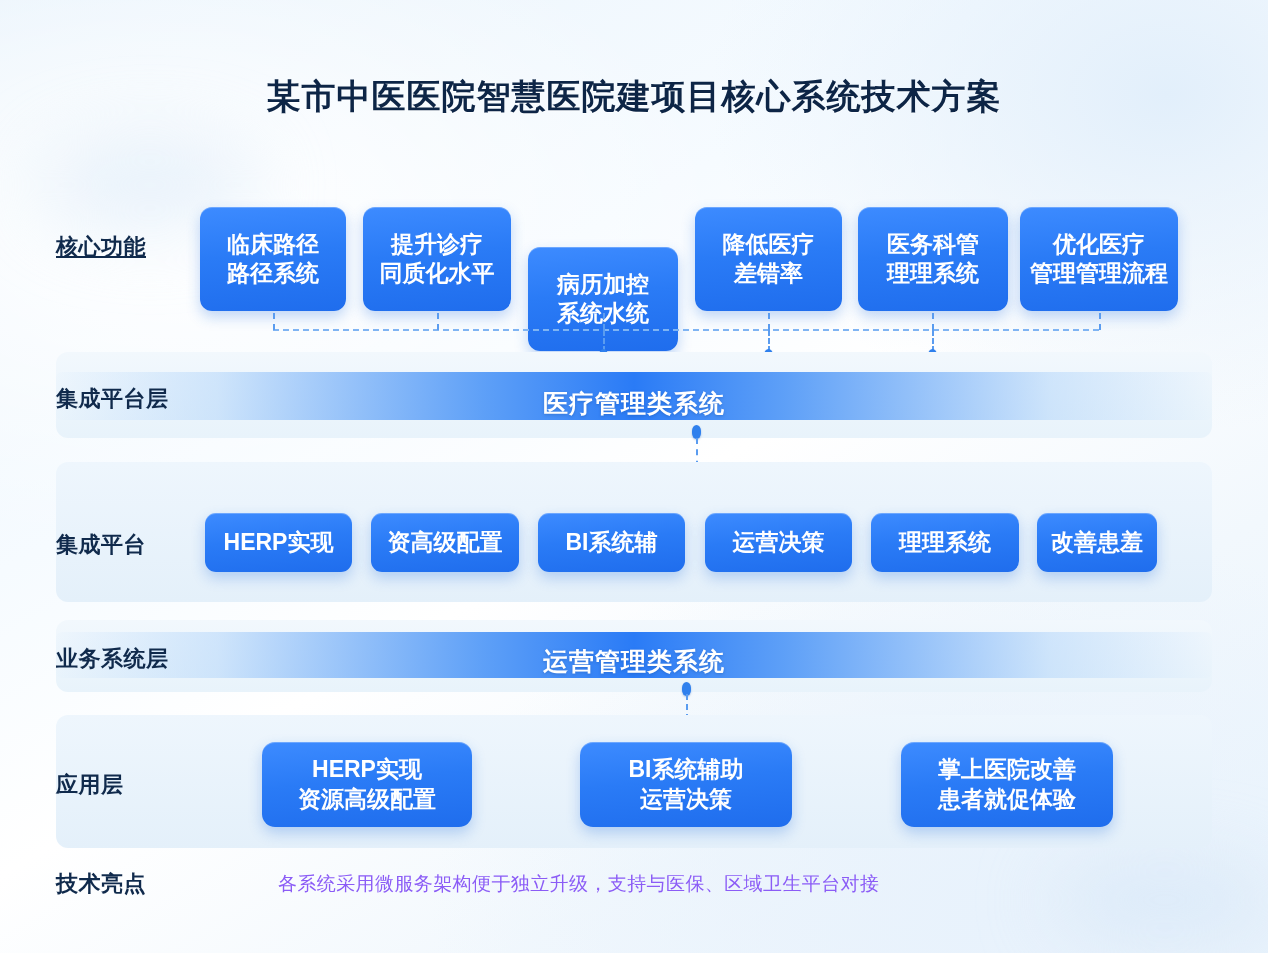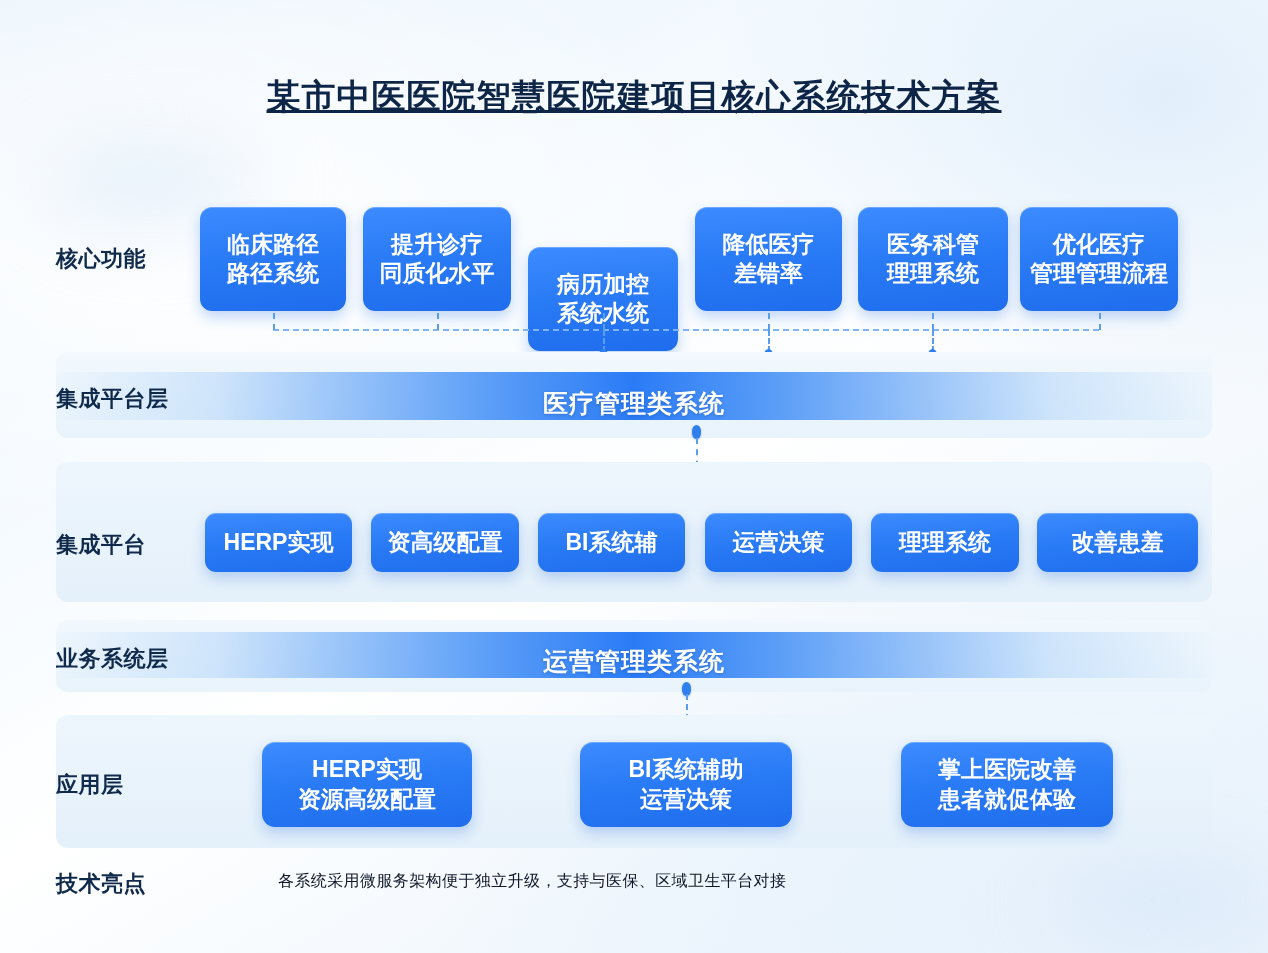"某市中医医院智慧医院建项目核心系统技术方案" .title { text-decoration: underline -> none }
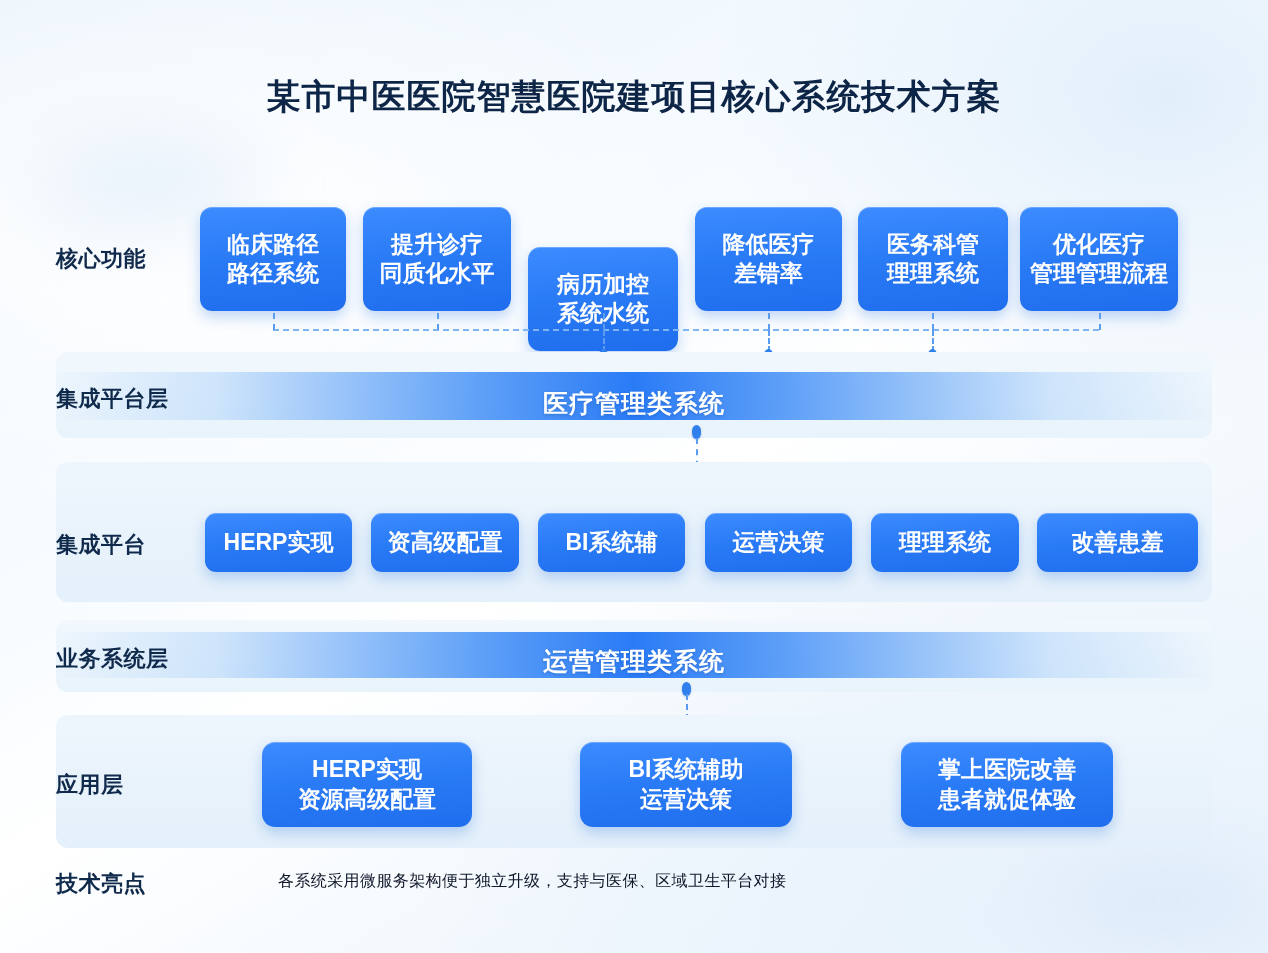"核心功能" div.row-label { text-decoration: none -> underline; top: 244px -> 232px }
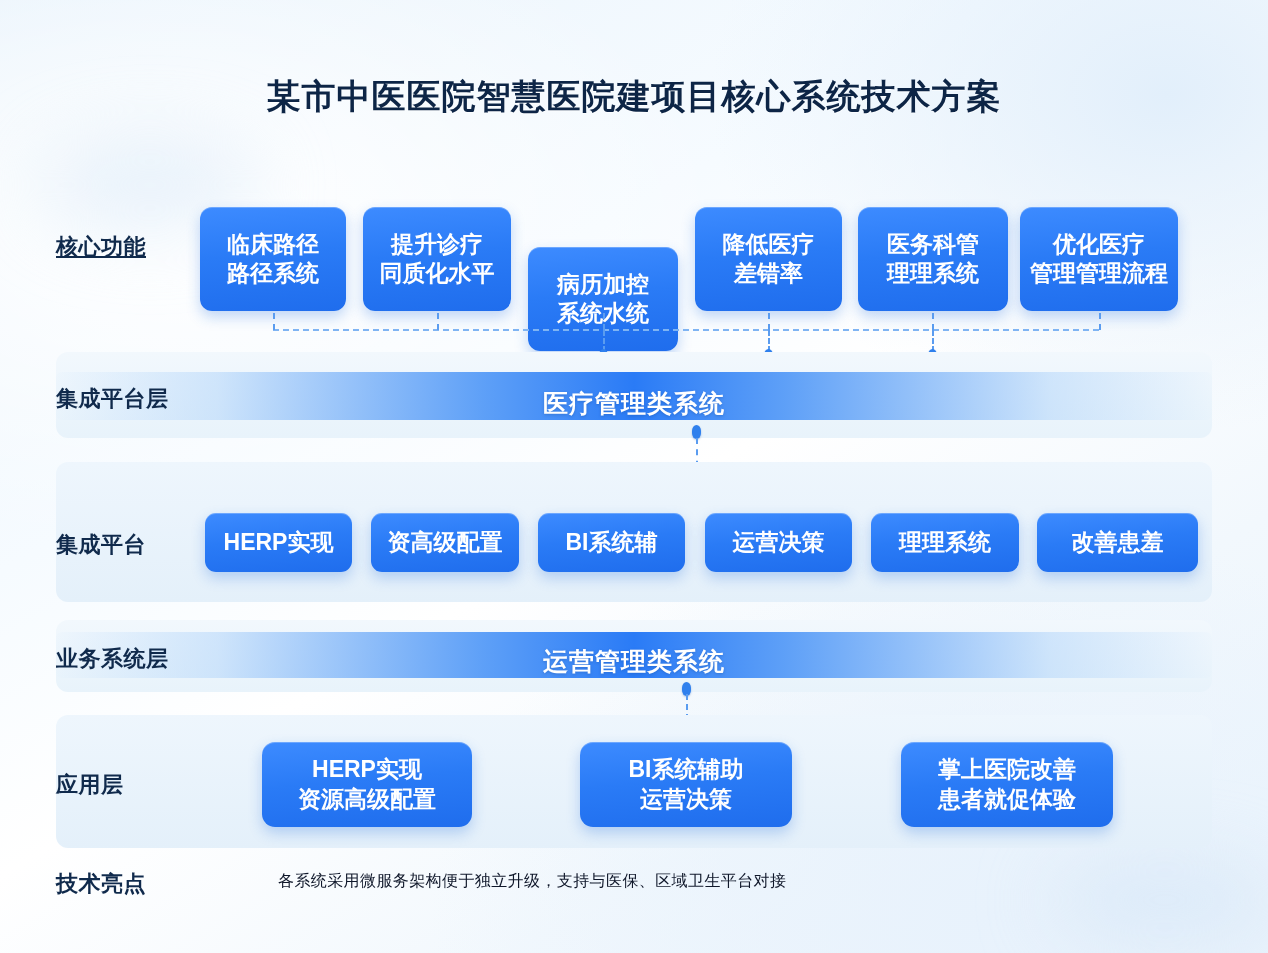"改善患羞" div.card { width: 161px -> 120px }
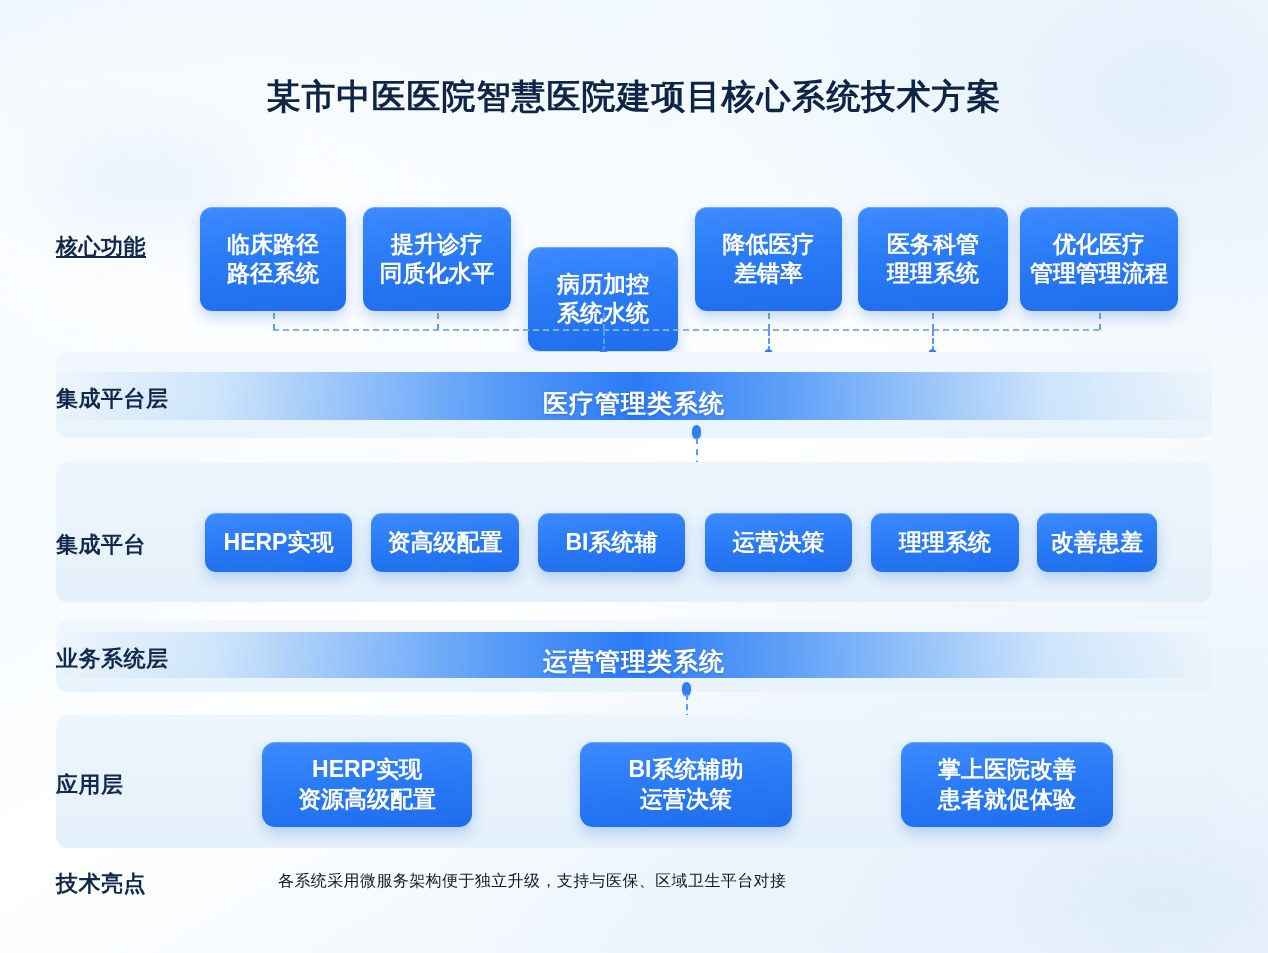"各系统采用微服务架构便于独立升级，支持与医保、区域卫生平台对接" .footer-text { color: #0f172a -> #8b5cf6; font-size: 16px -> 19px }
